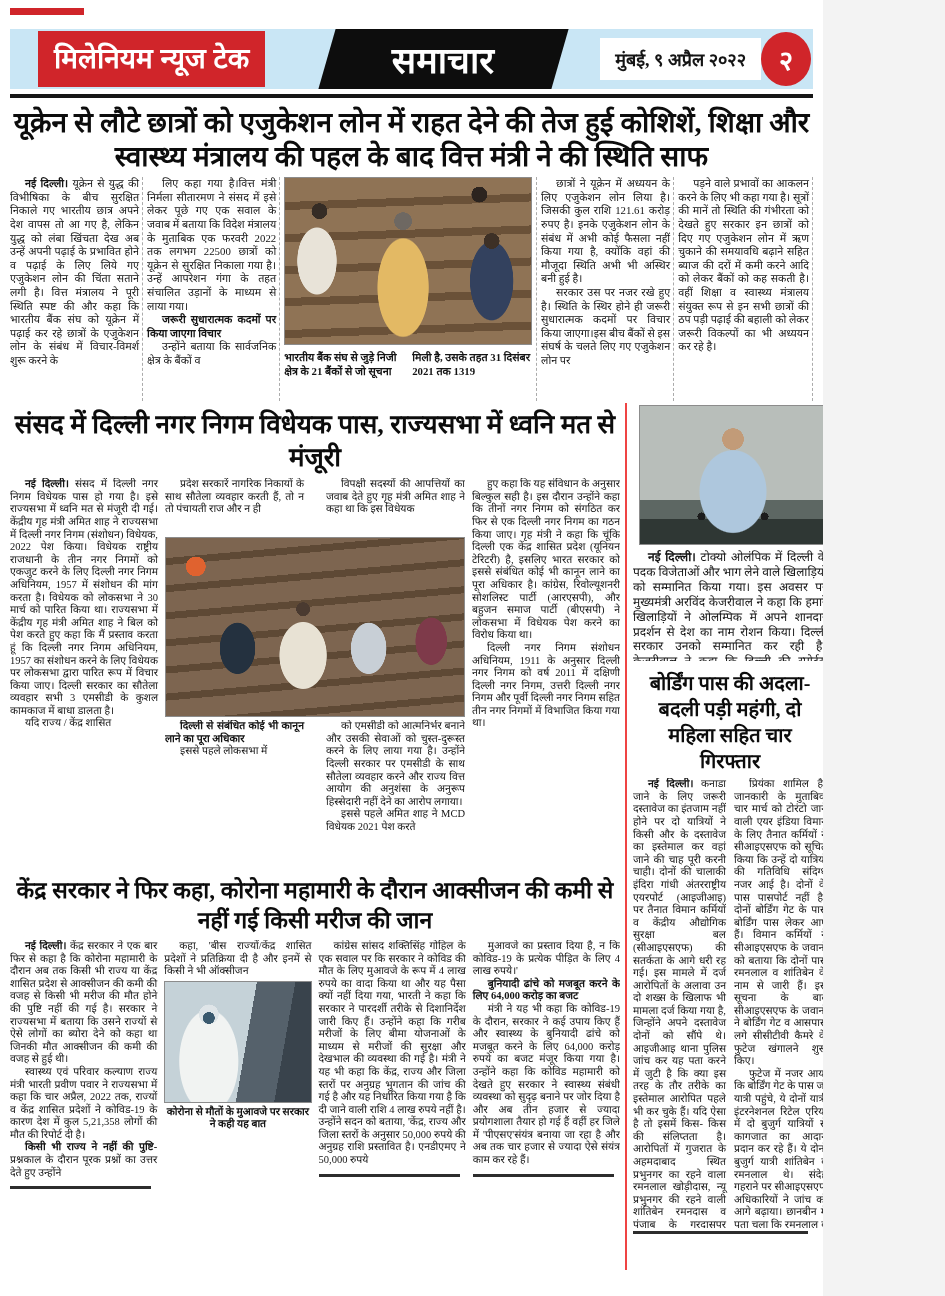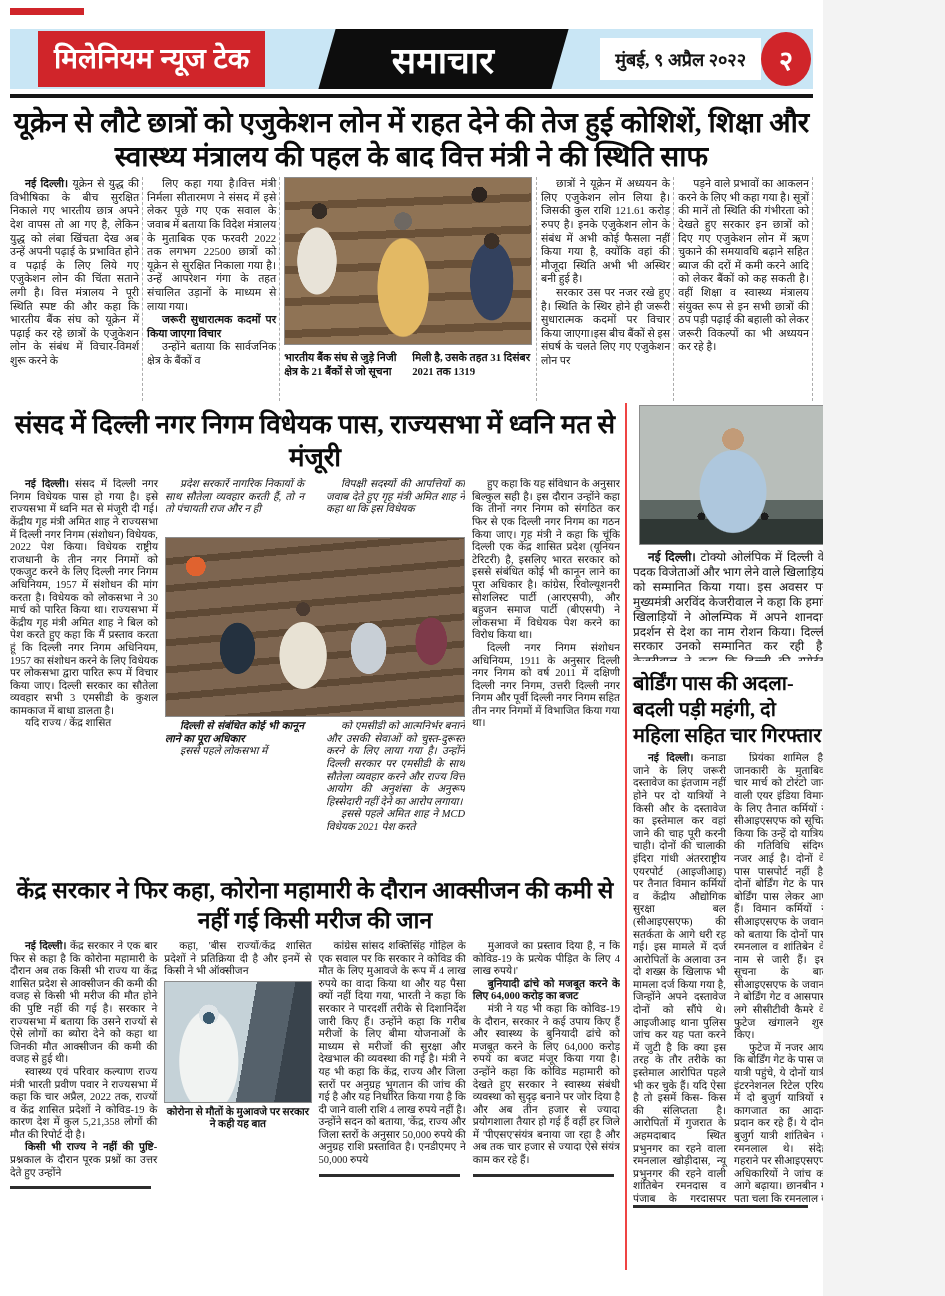"प्रदेश सरकारें नागरिक निकायों के" .a2minis { font-style: italic -> none }
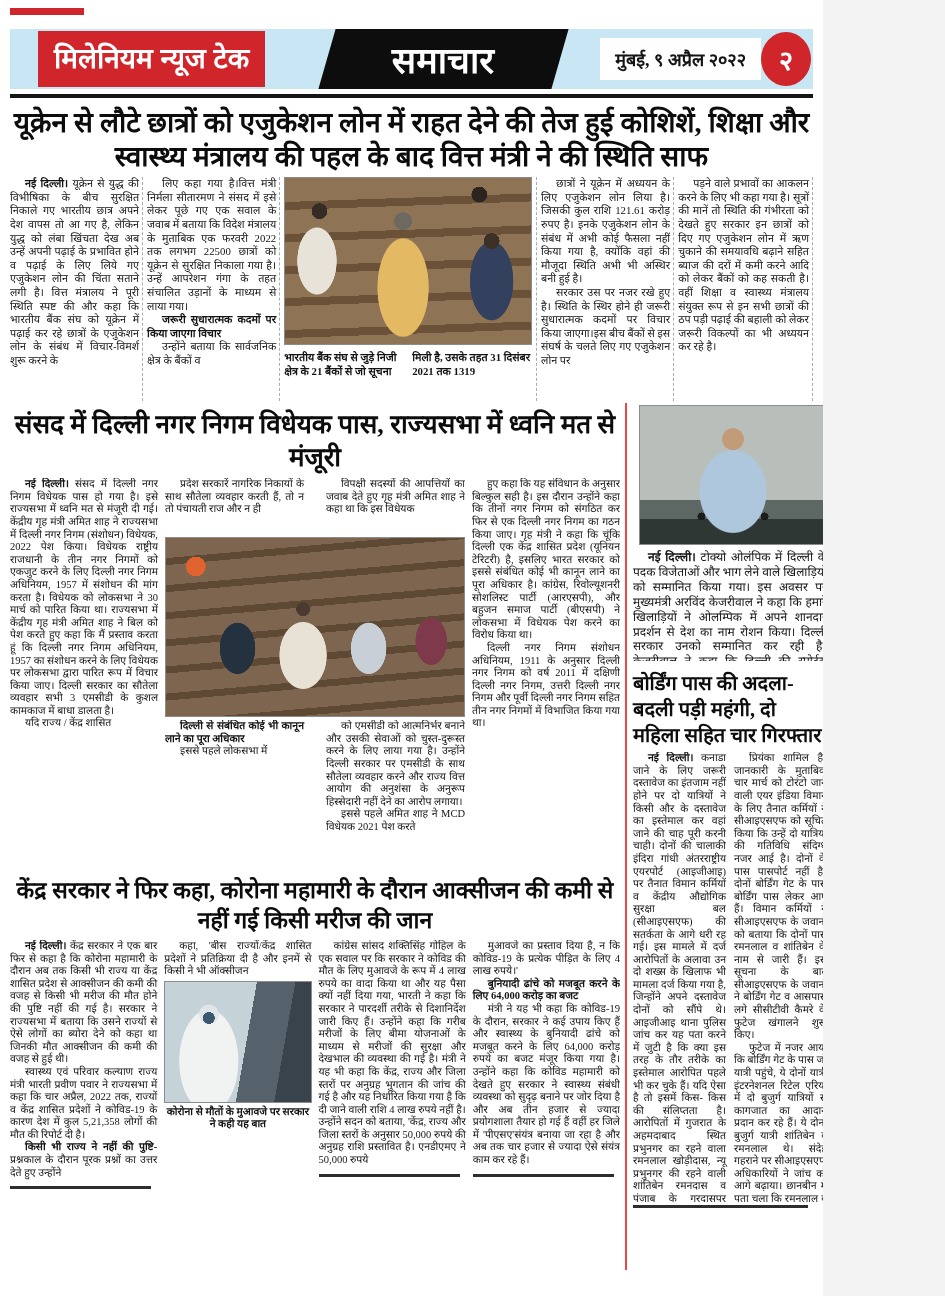"बोर्डिंग पास की अदला- बदली" .h-brd { margin: 9px 0 4px -> 9px 13px 4px; text-align: none -> center }
